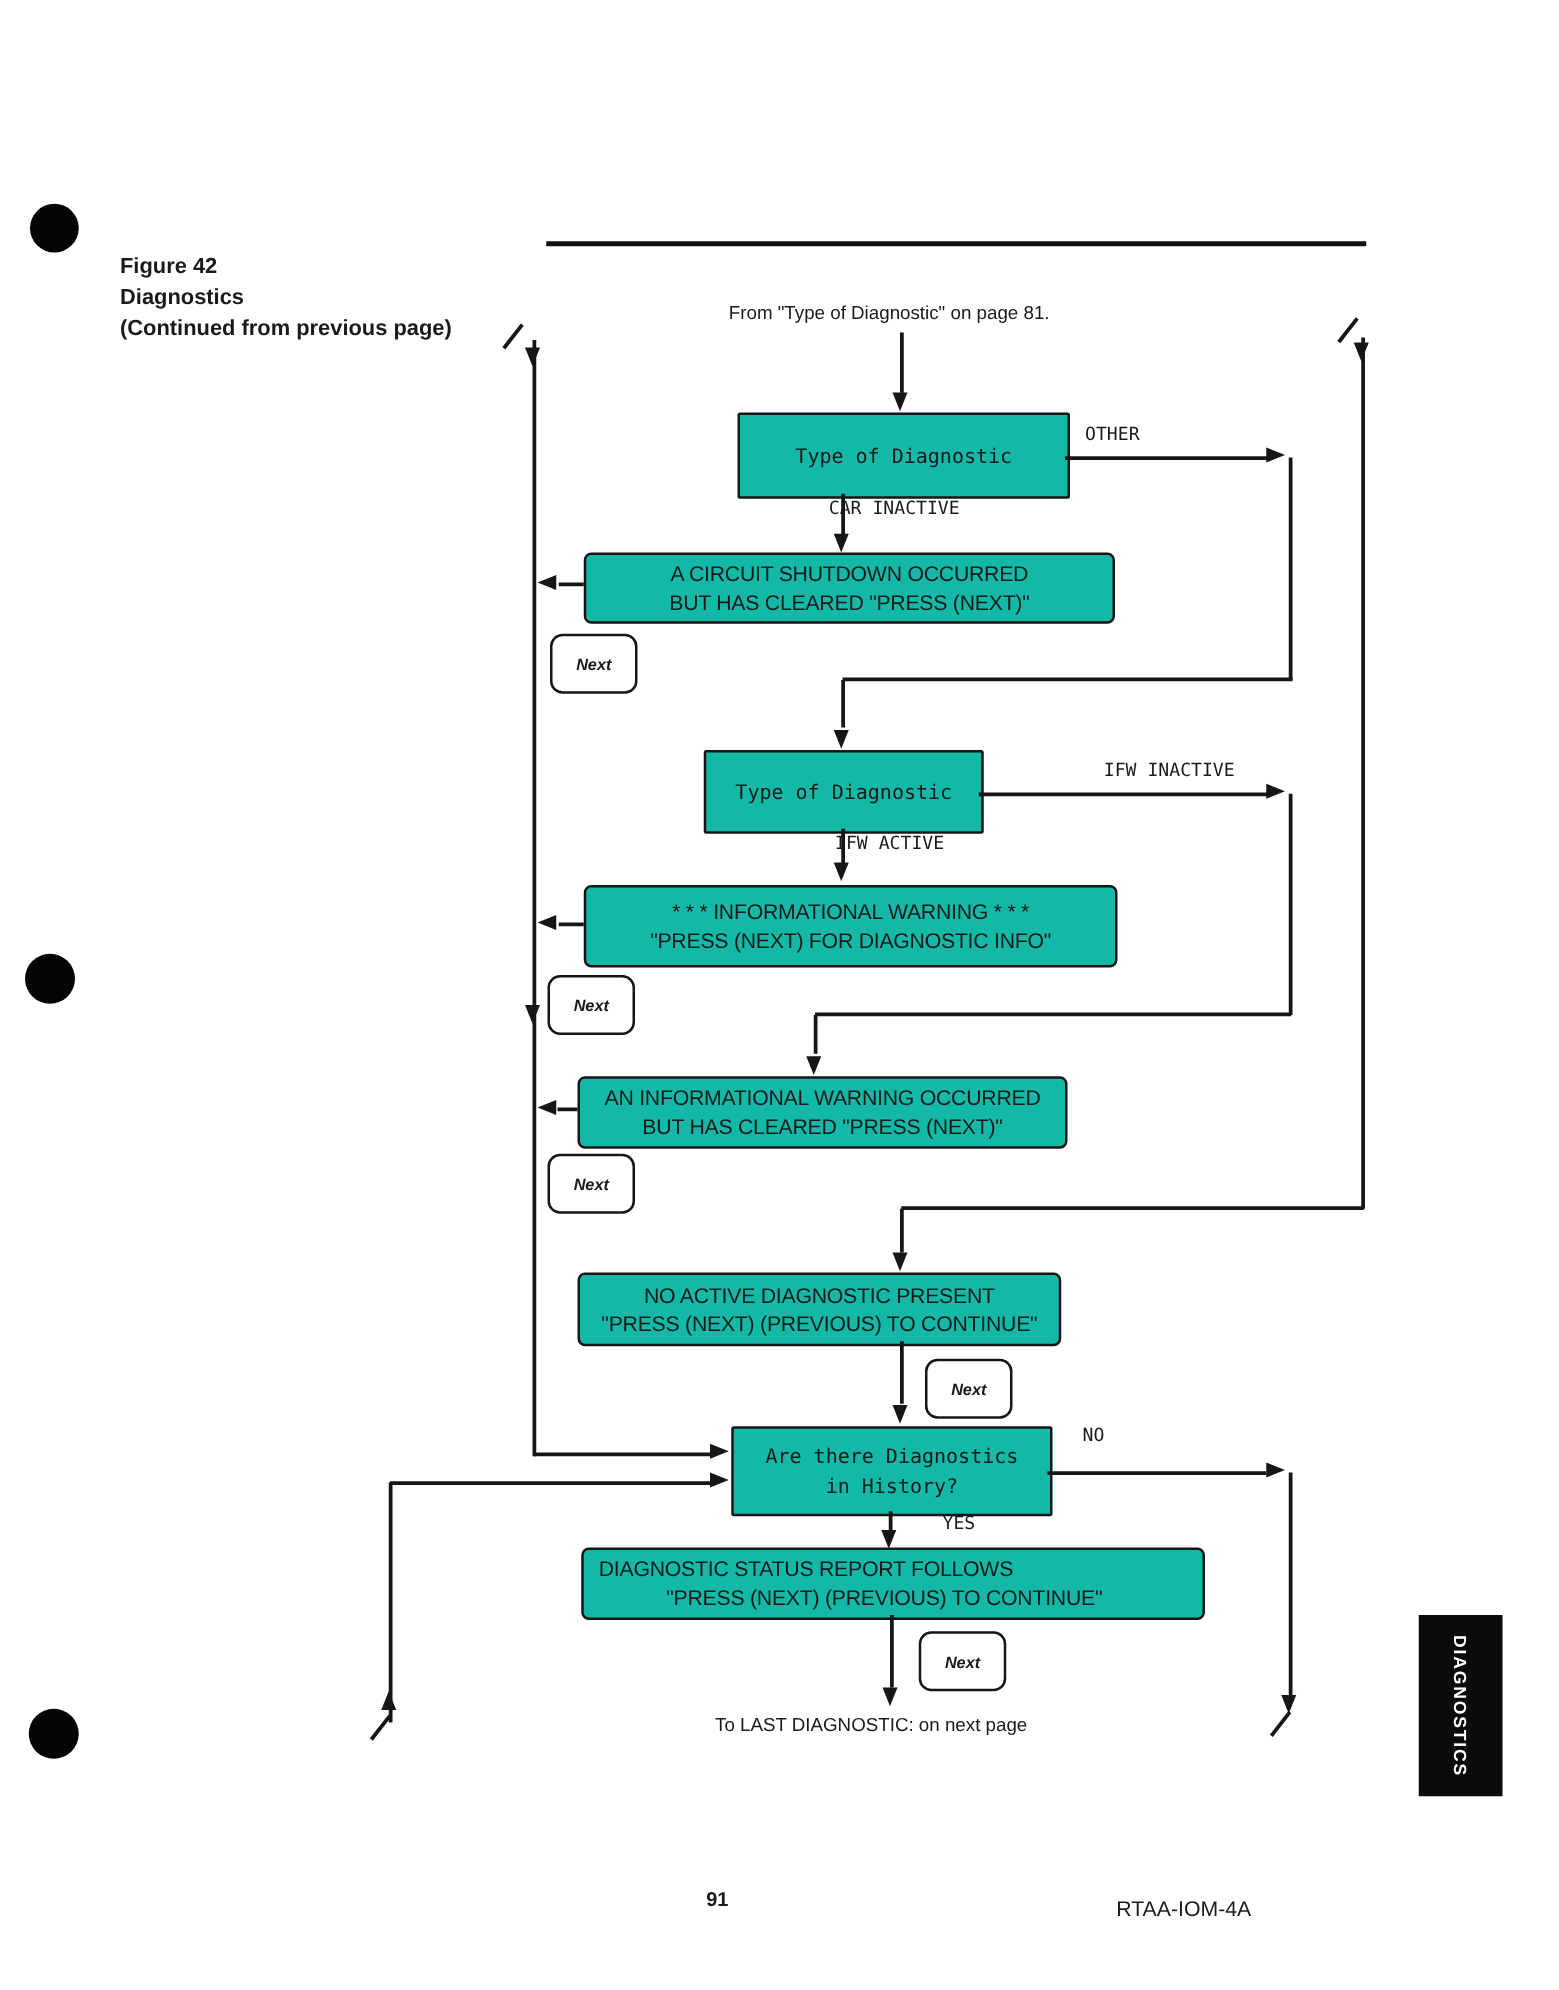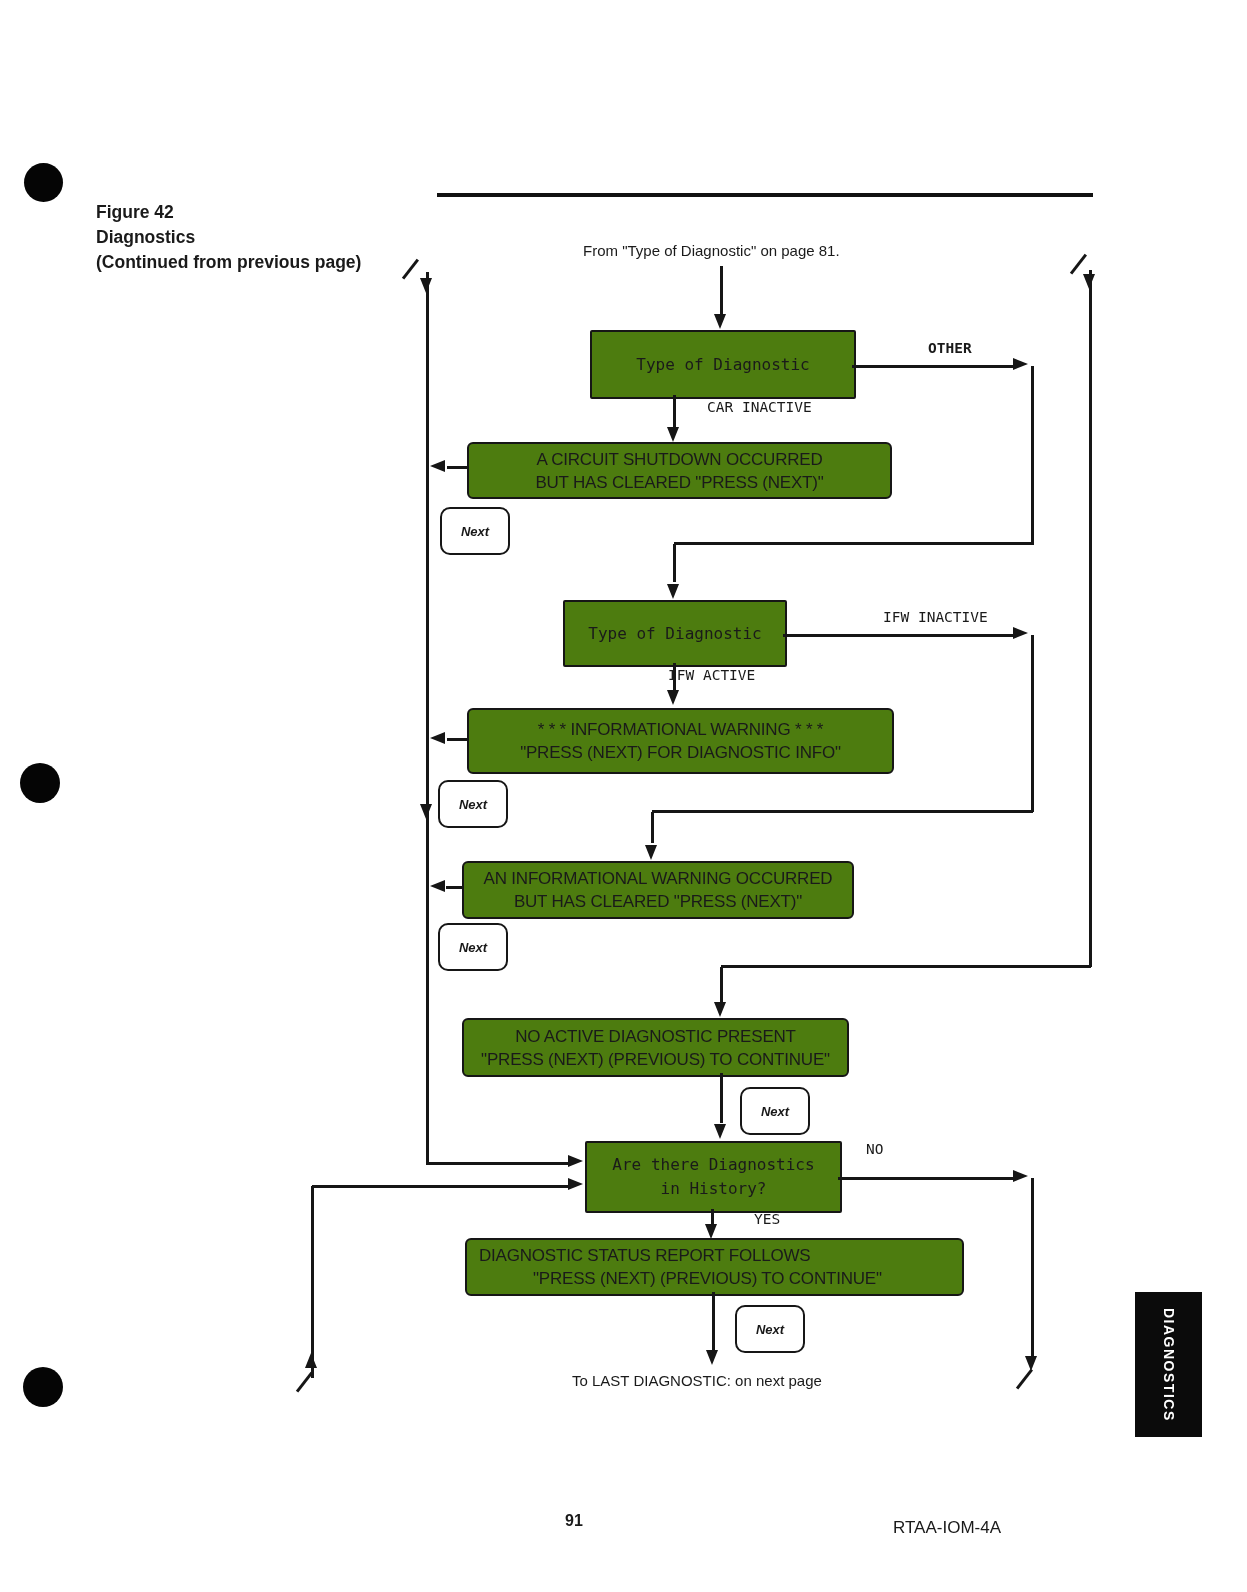"OTHER" div.blabel { font-weight: bold -> none; left: 928px -> 868px }
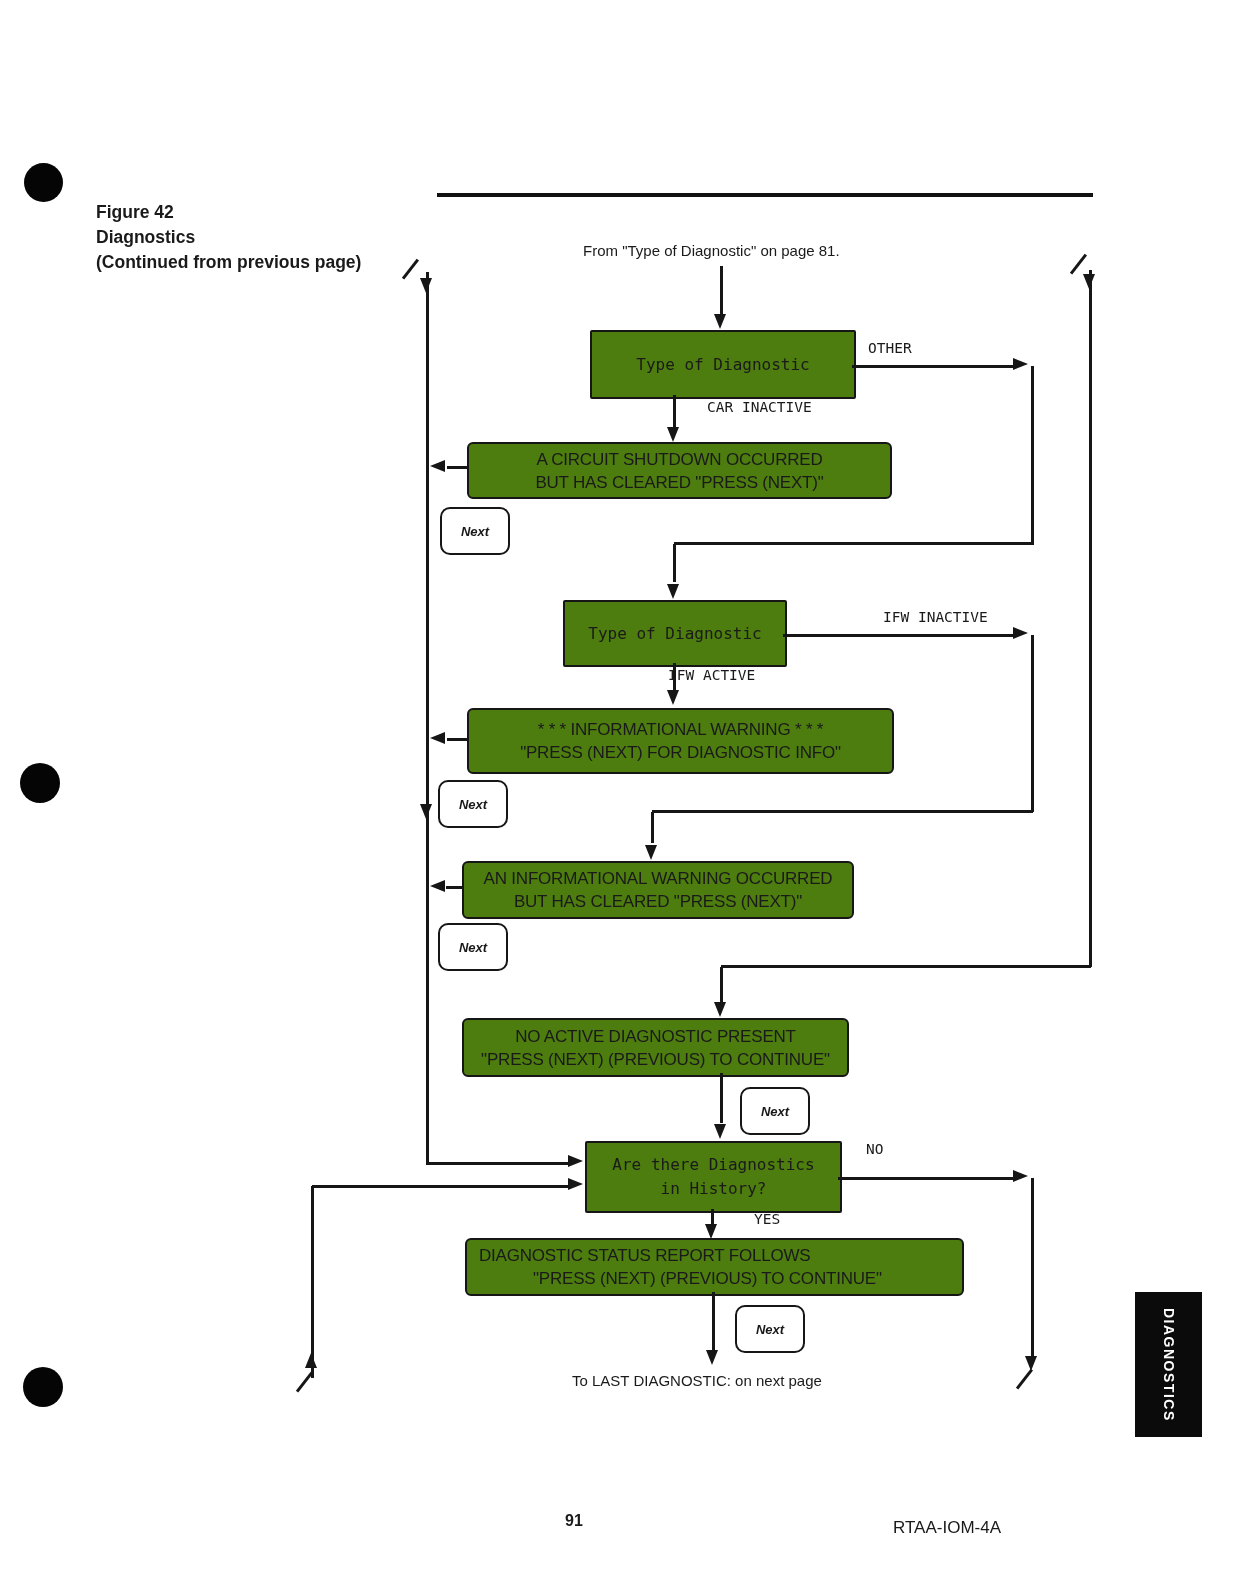"Type of Diagnostic" .node { background: #4d7c0f -> #14b8a6 }
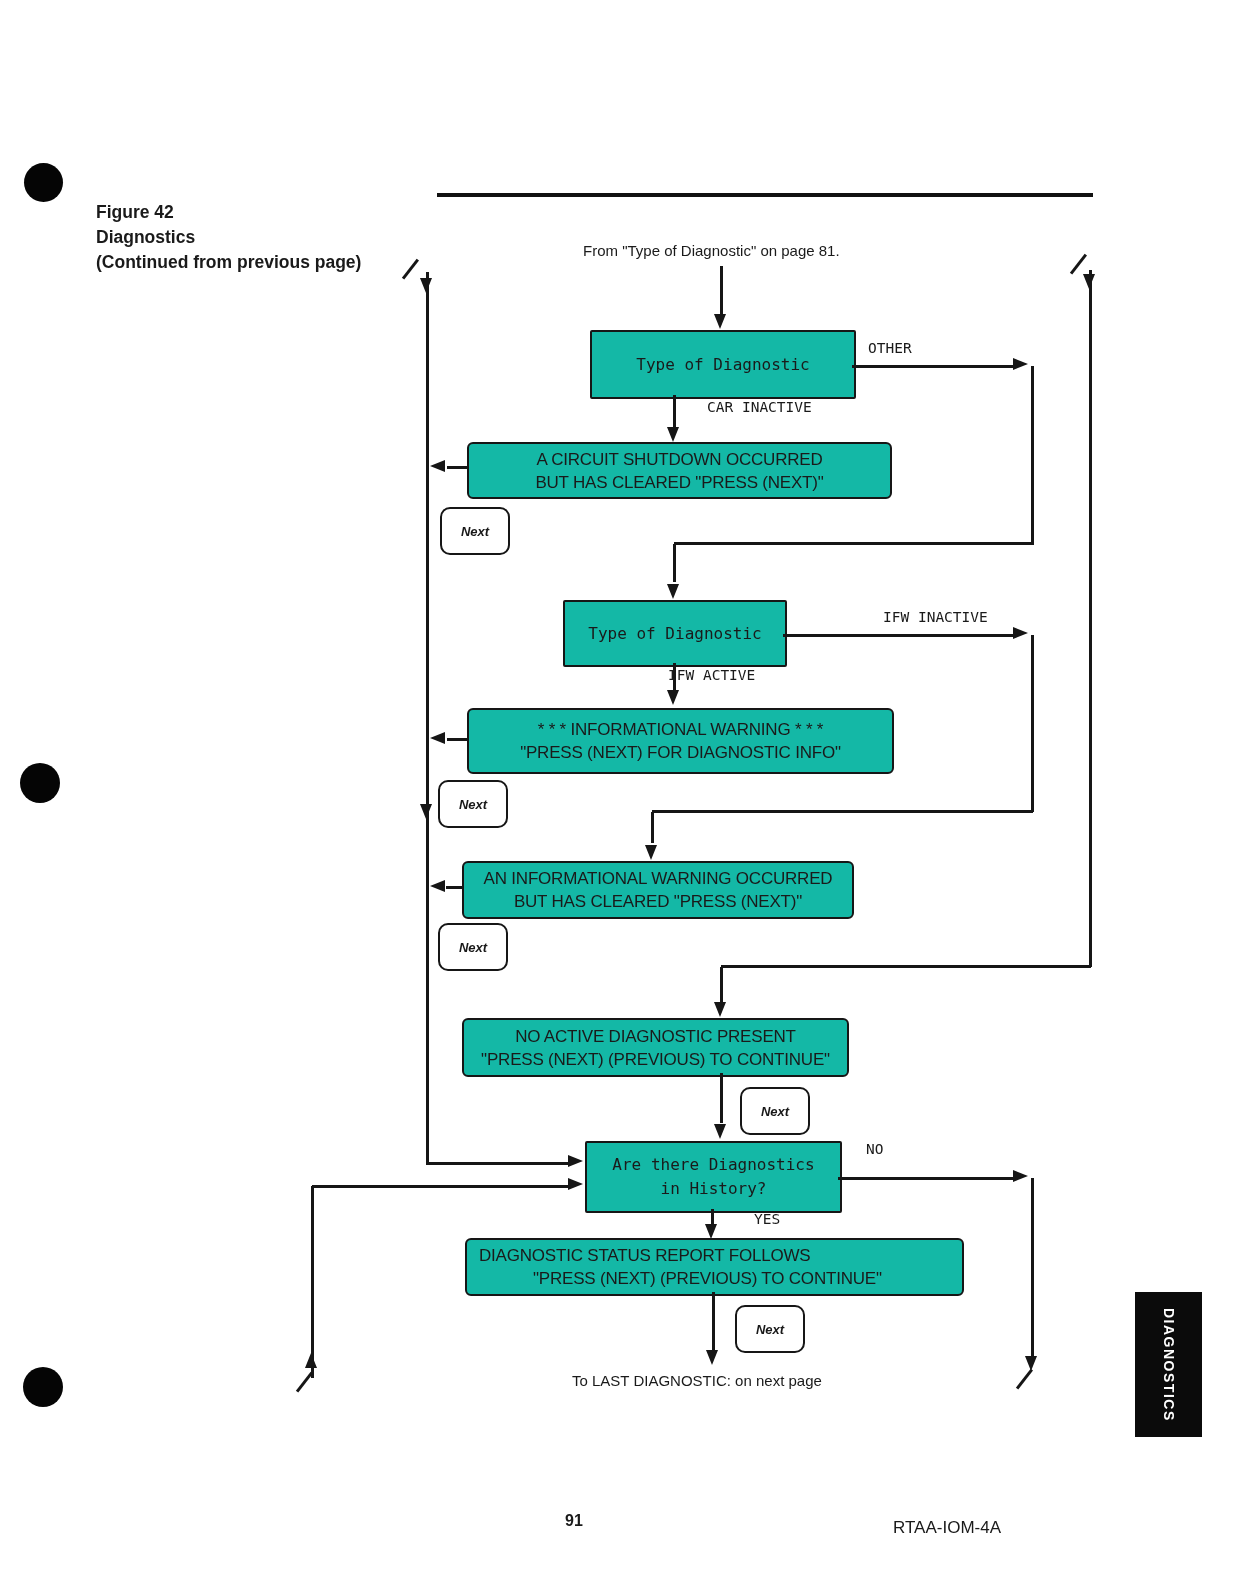"CAR INACTIVE" div.blabel { left: 707px -> 663px }
